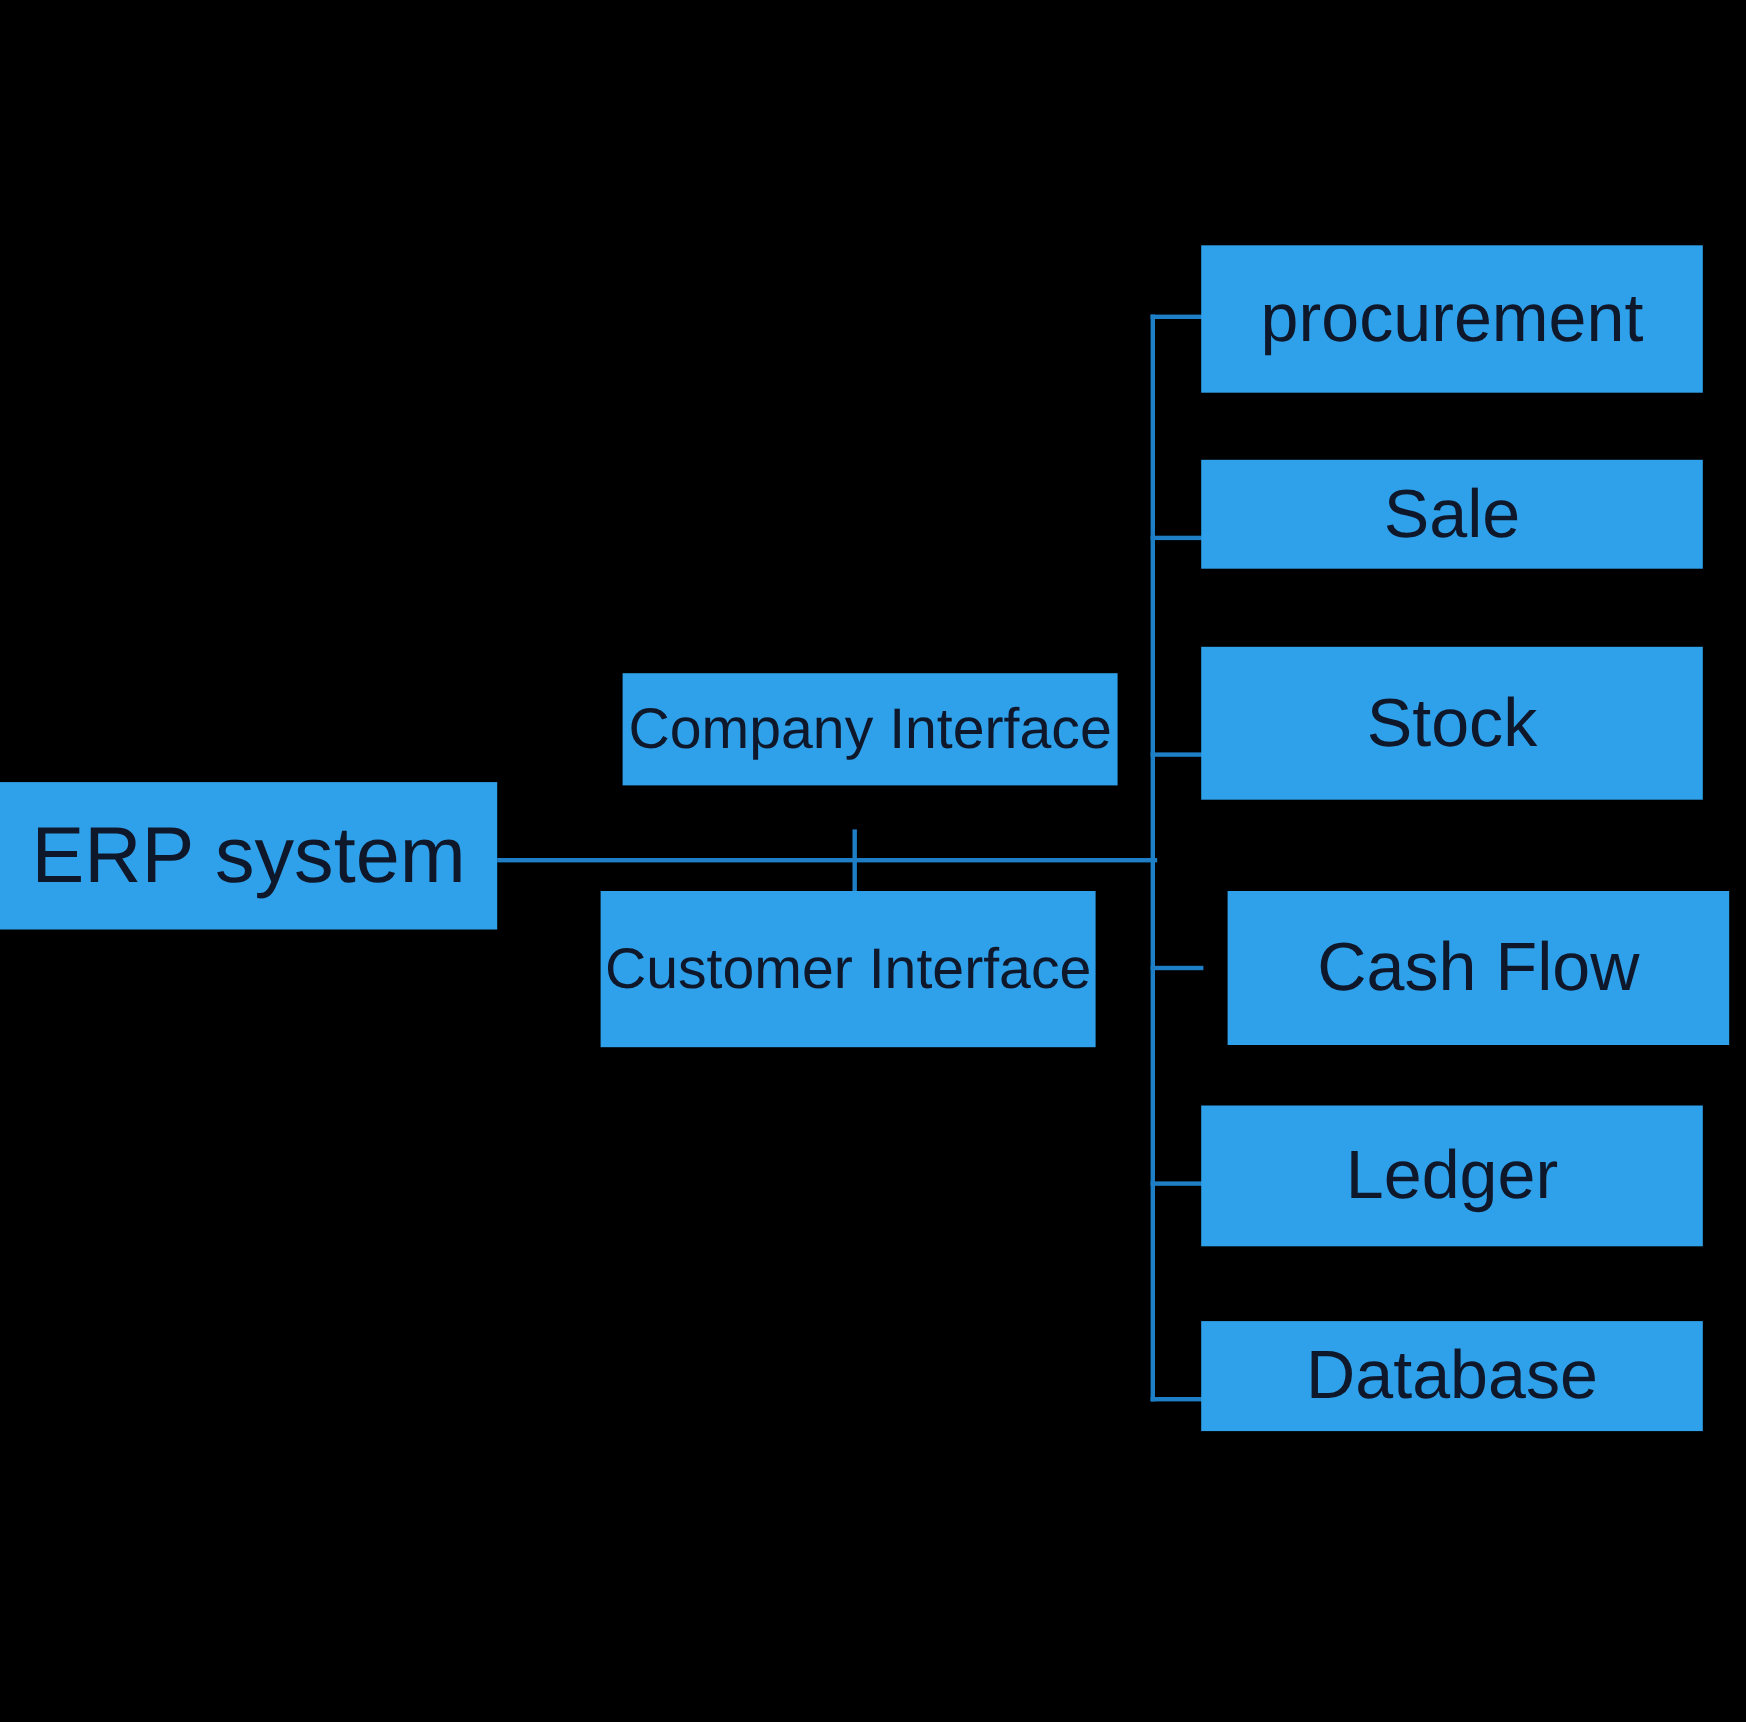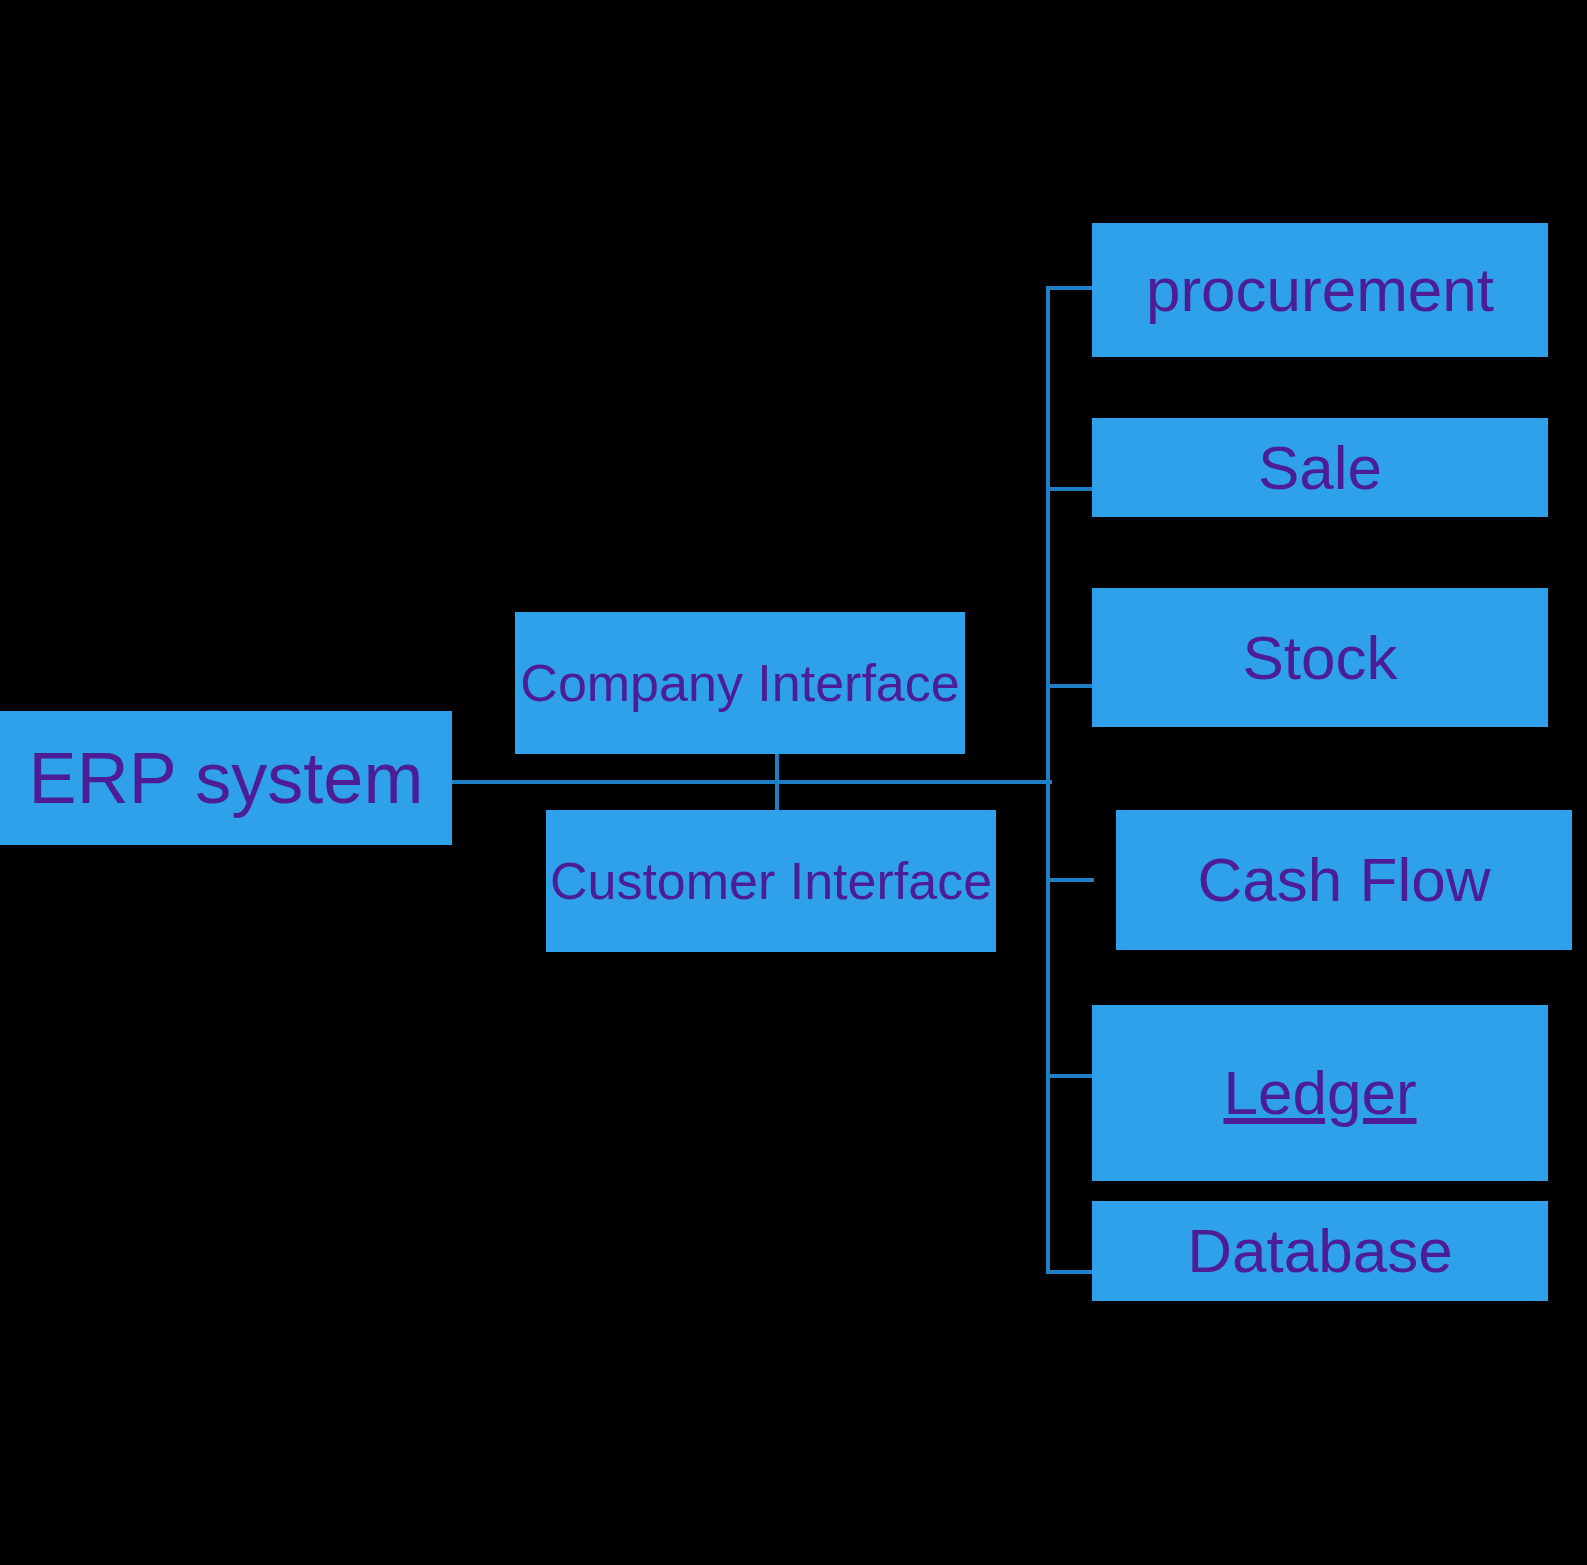"procurement" .node { color: #4c1d95 -> #0f172a }
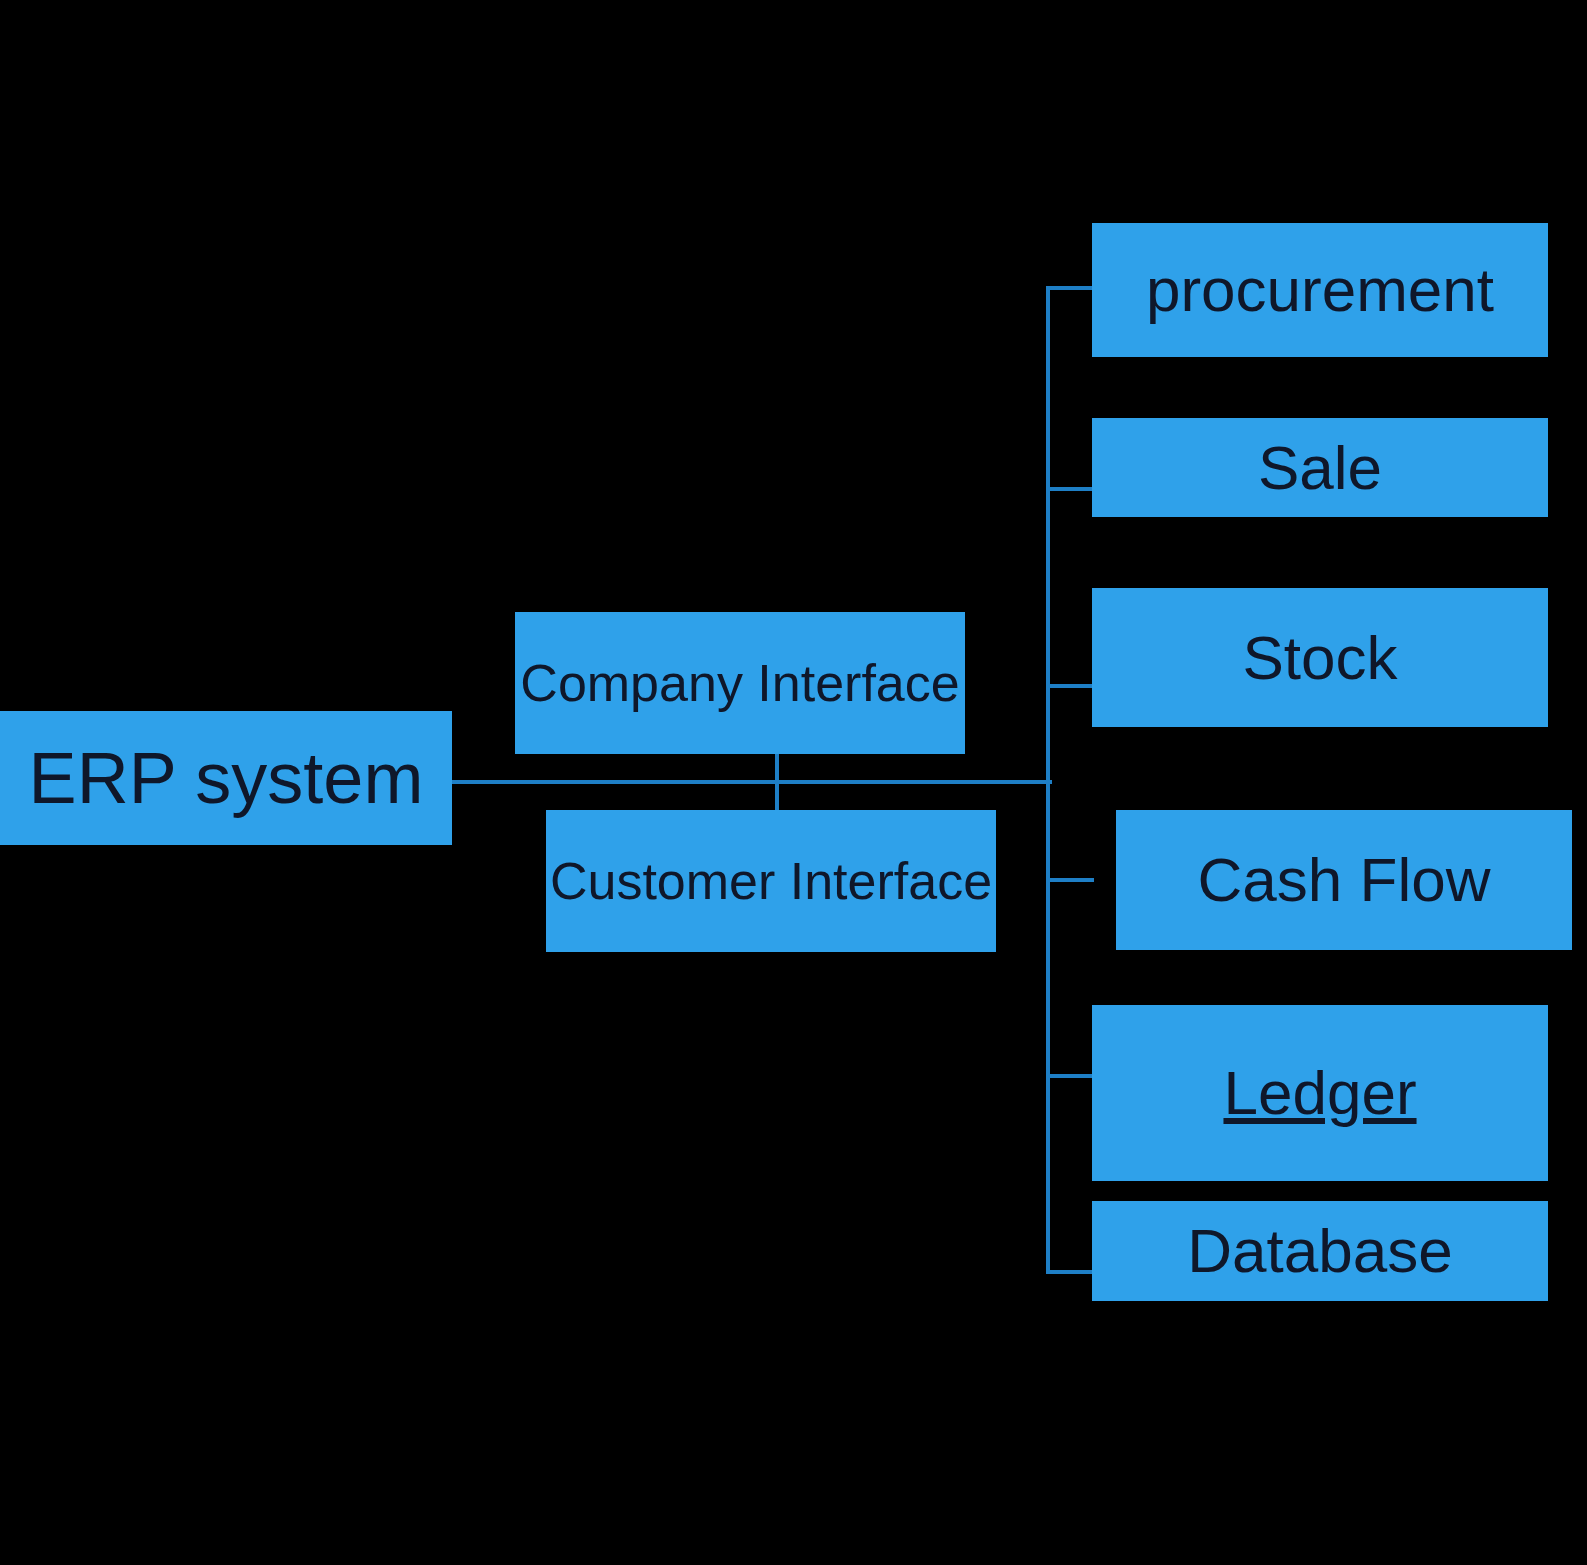"Company Interface" #node-company { height: 142px -> 102px; left: 515px -> 566px }
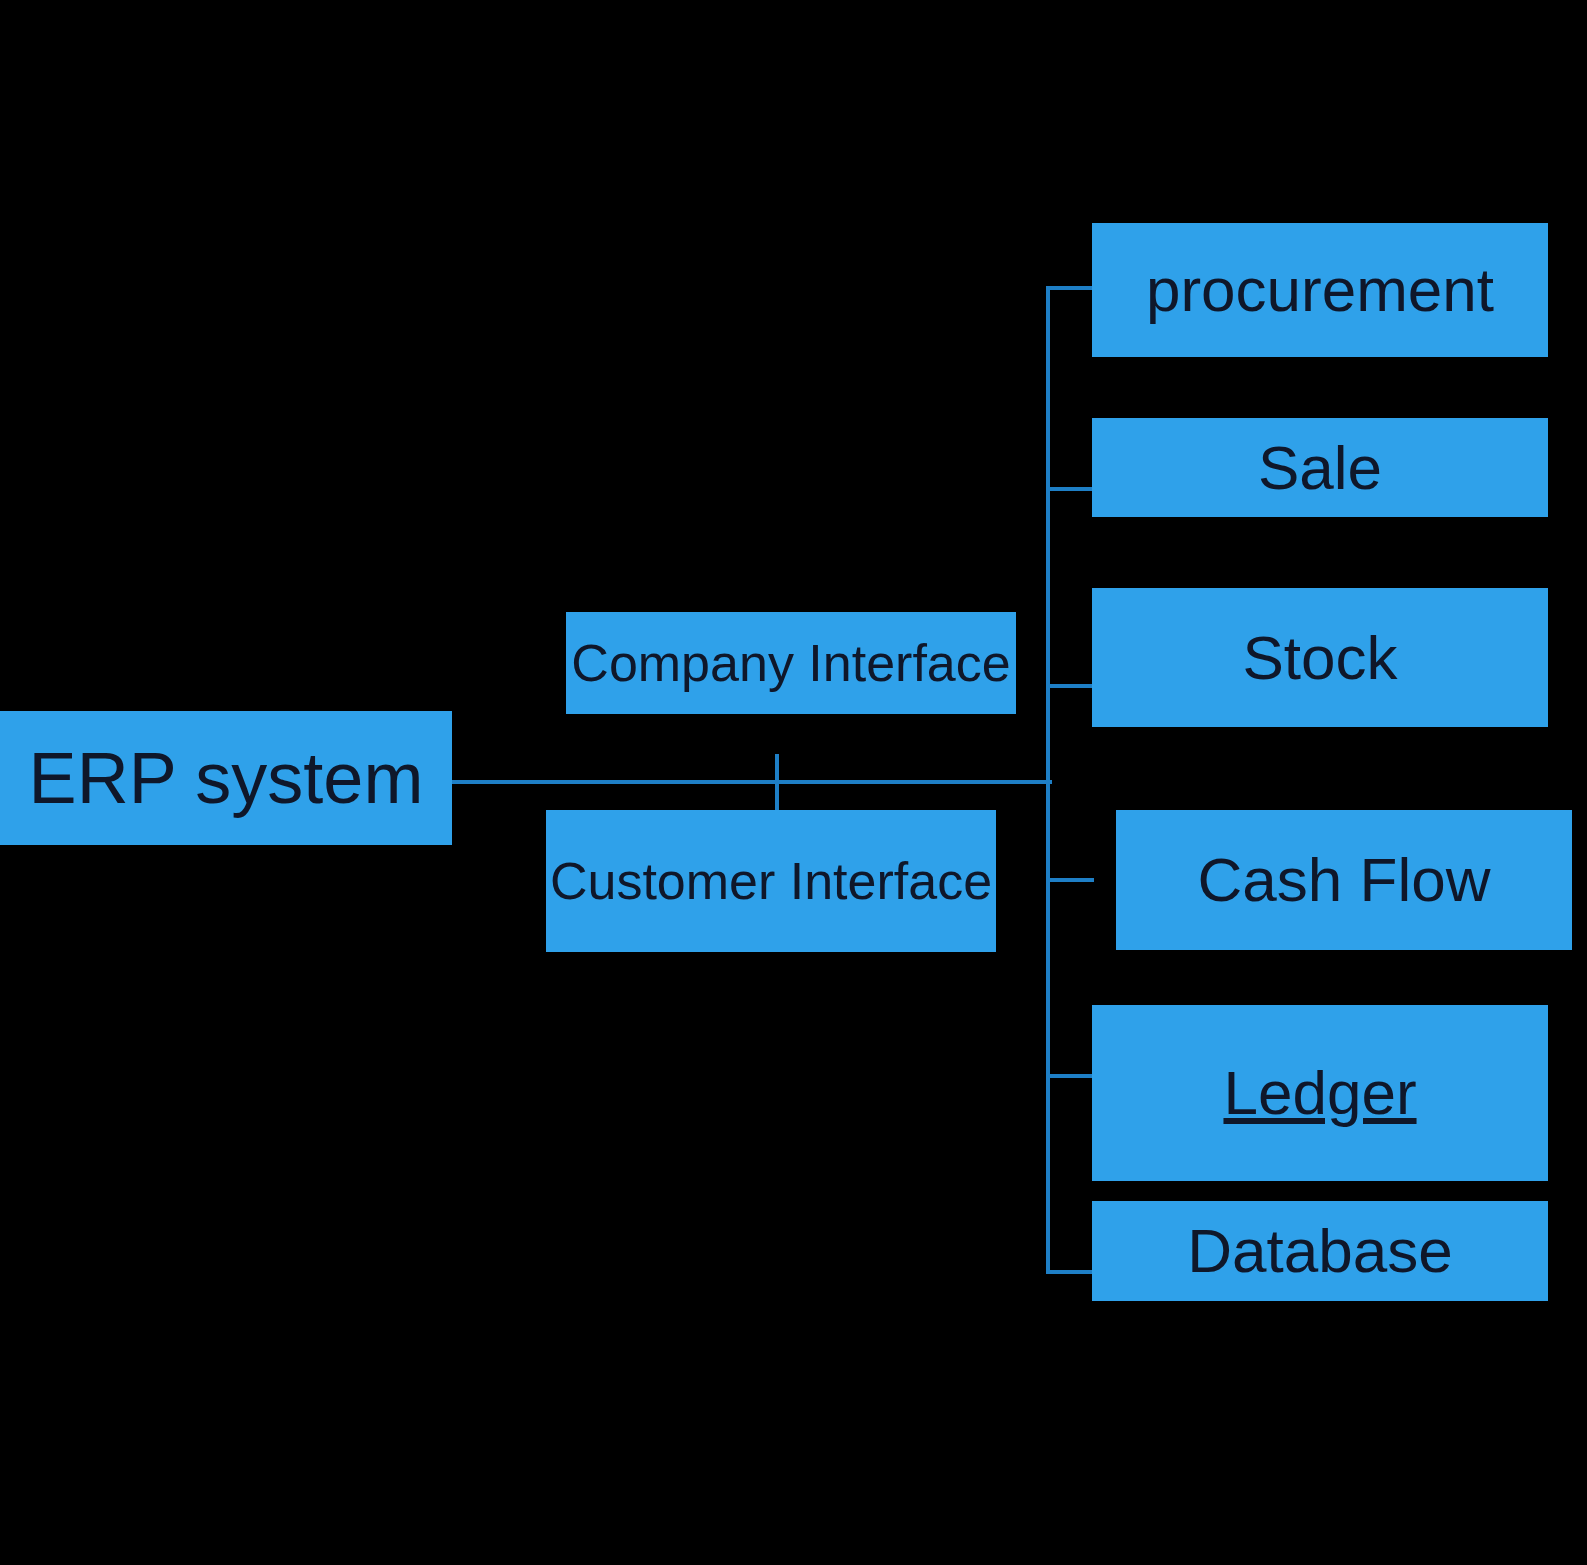"Ledger" #node-ledger { height: 176px -> 128px; text-decoration: underline -> none }
